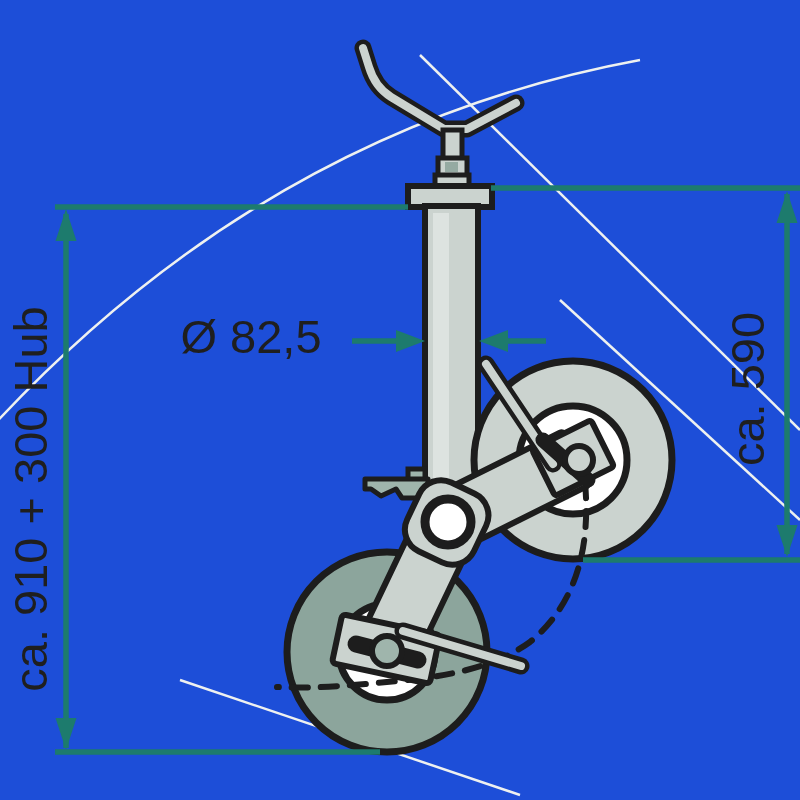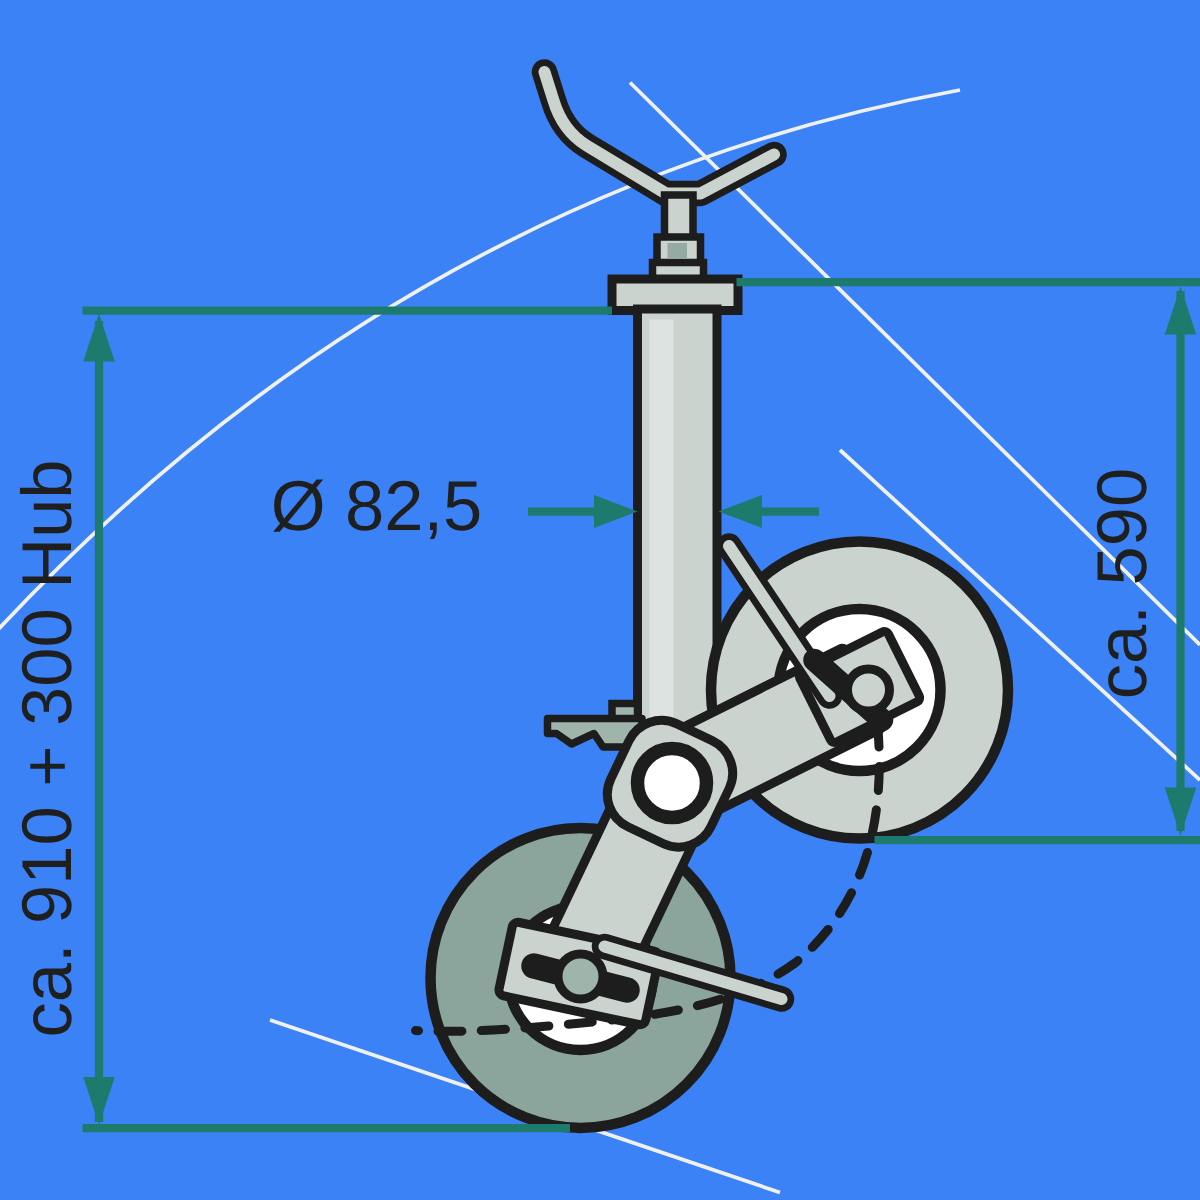"Ø 82,5" .stage { background: #3b82f6 -> #1d4ed8 }
